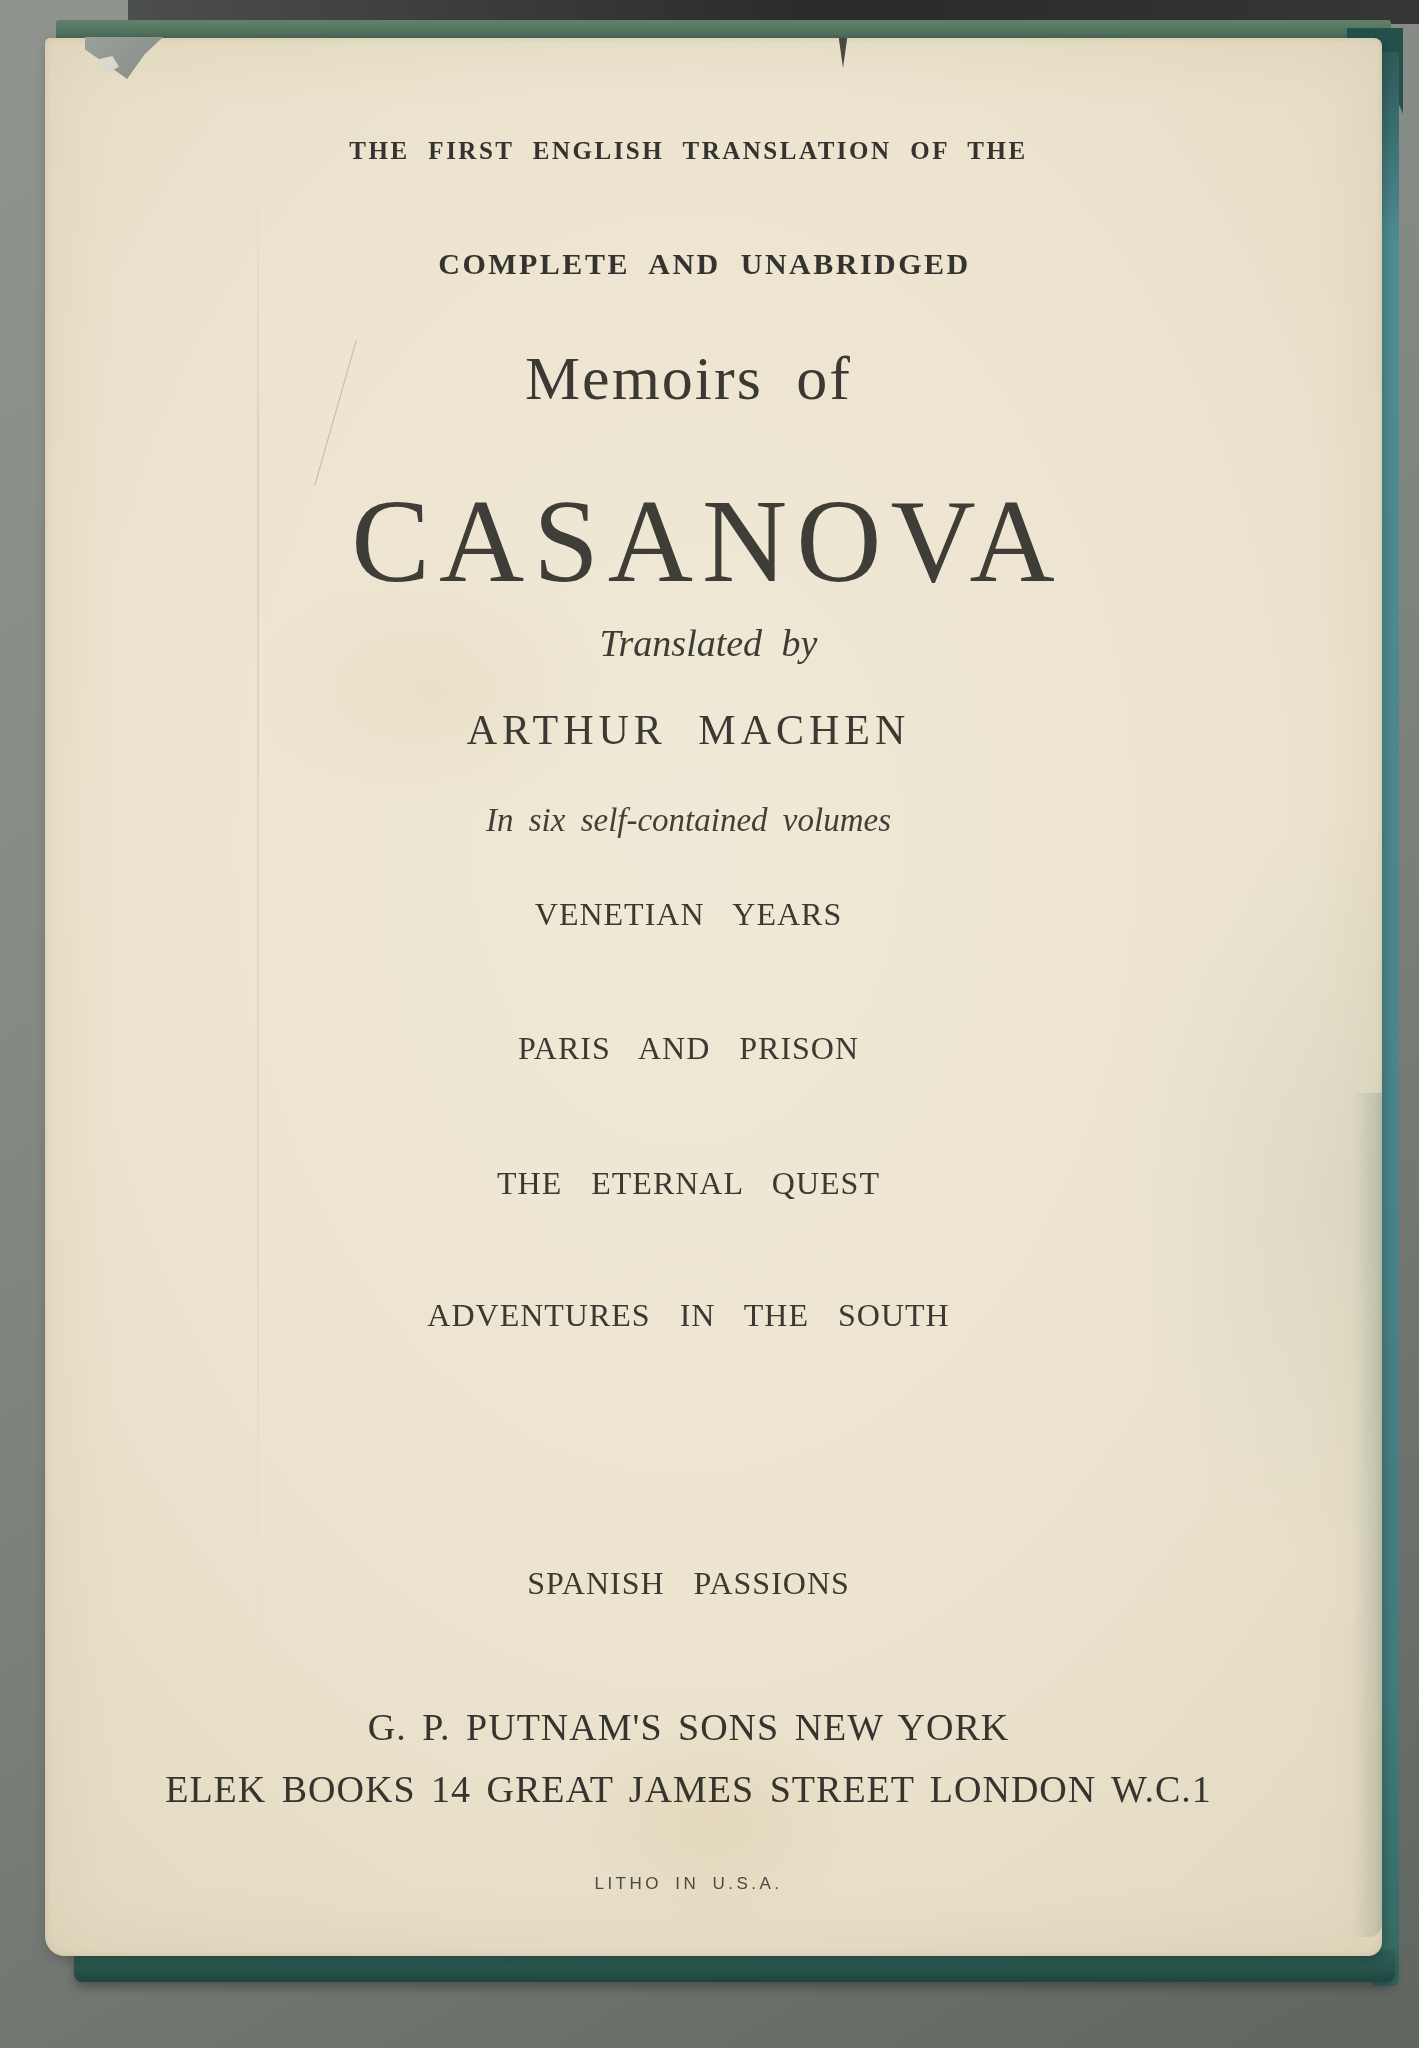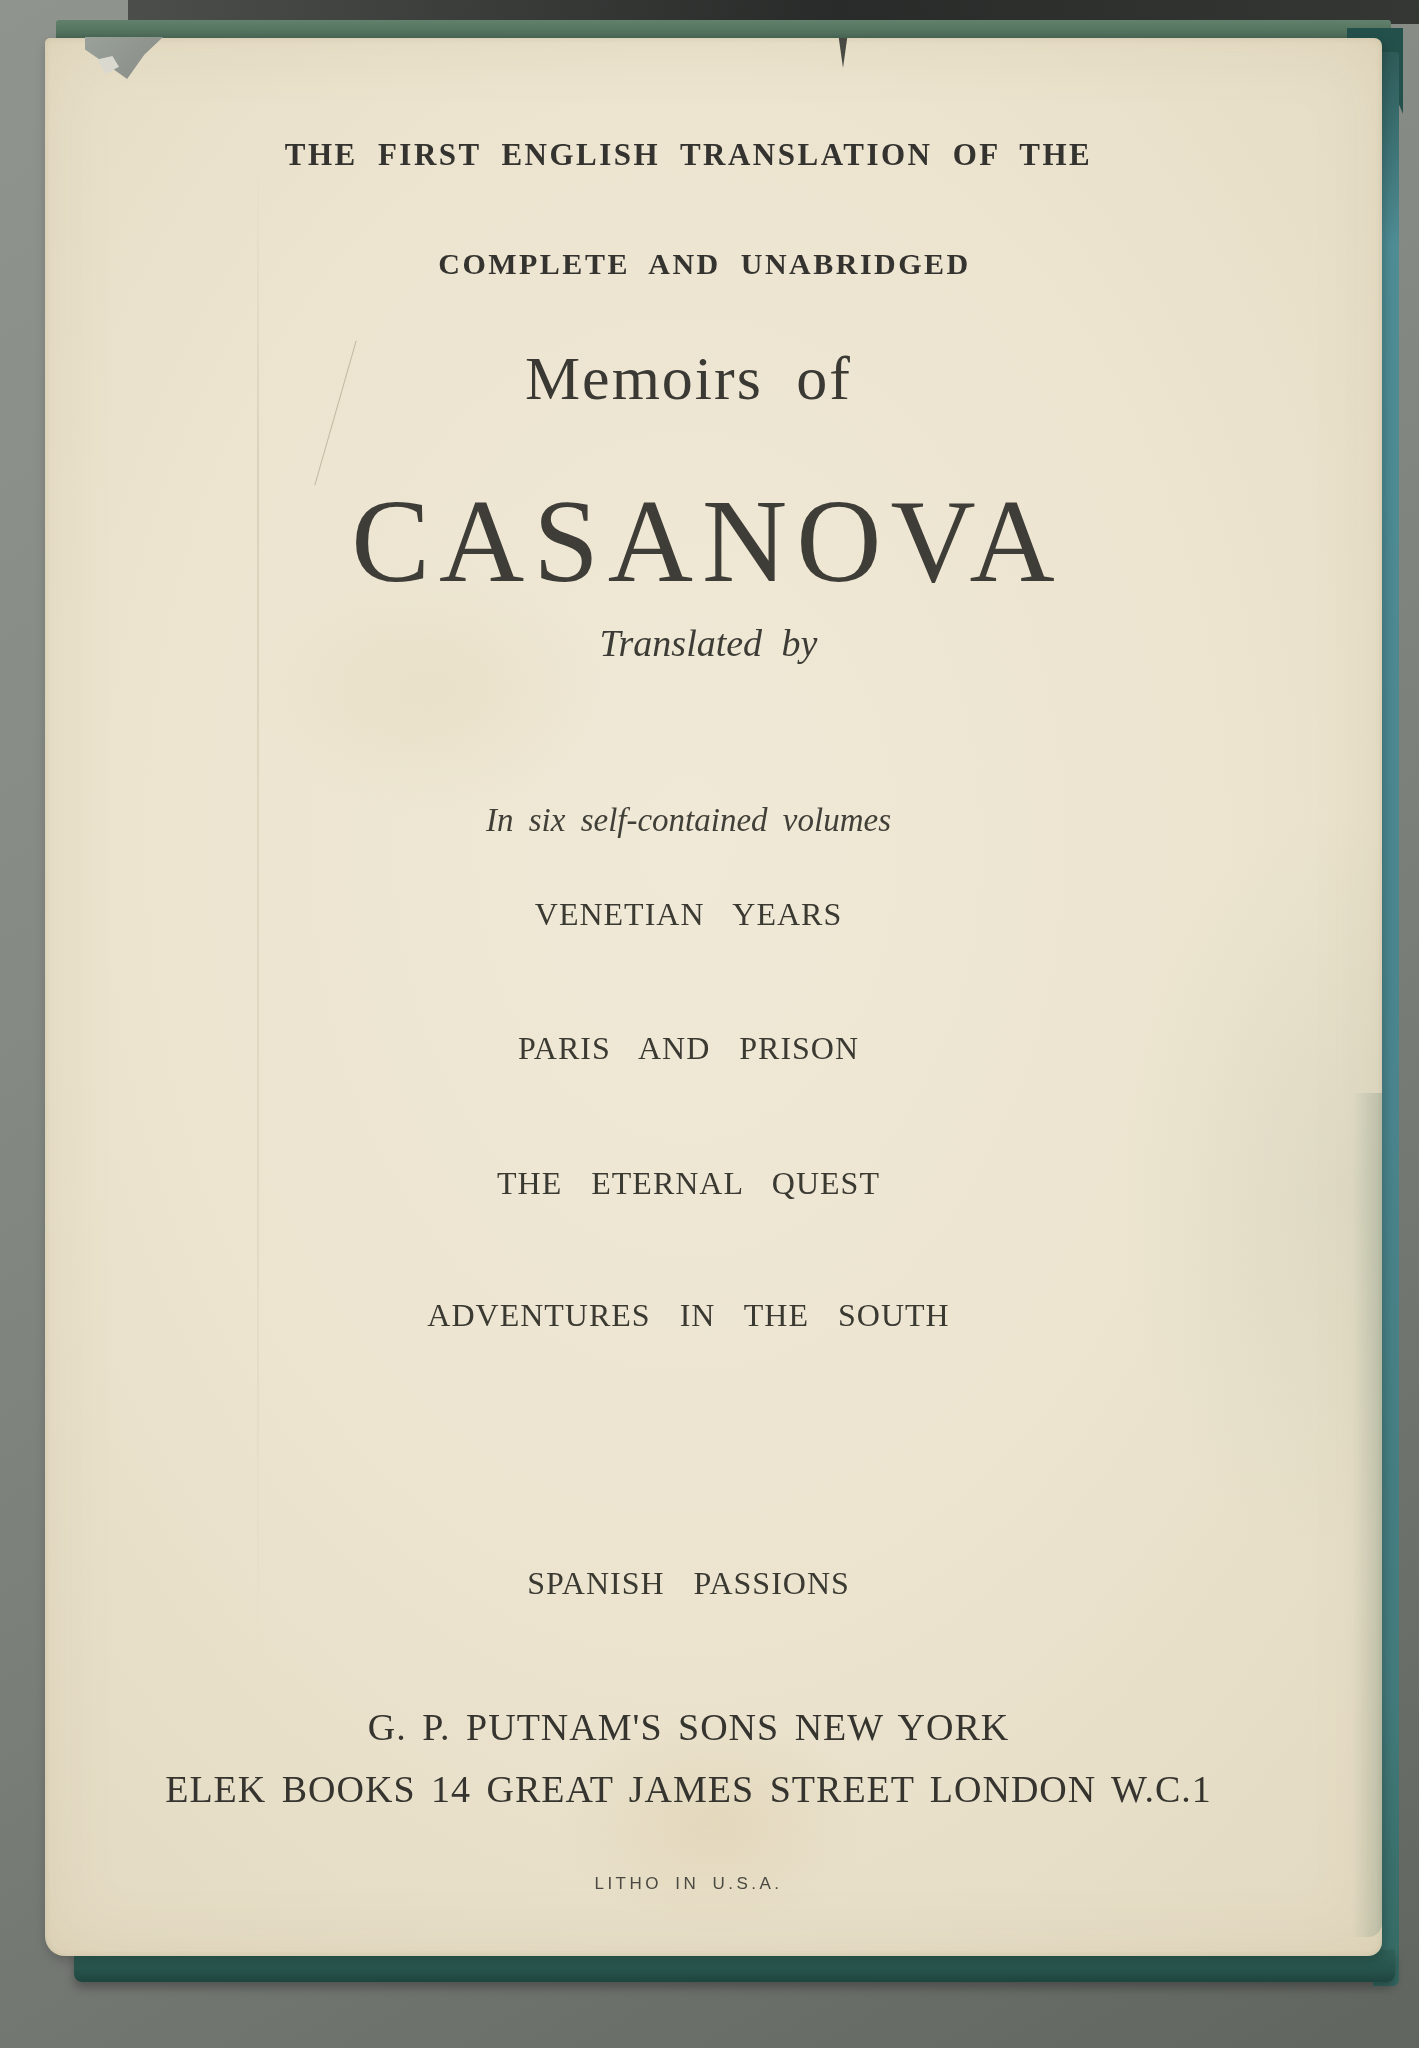"THE FIRST ENGLISH TRANSLATION OF" .hdr { font-size: 31px -> 25px }
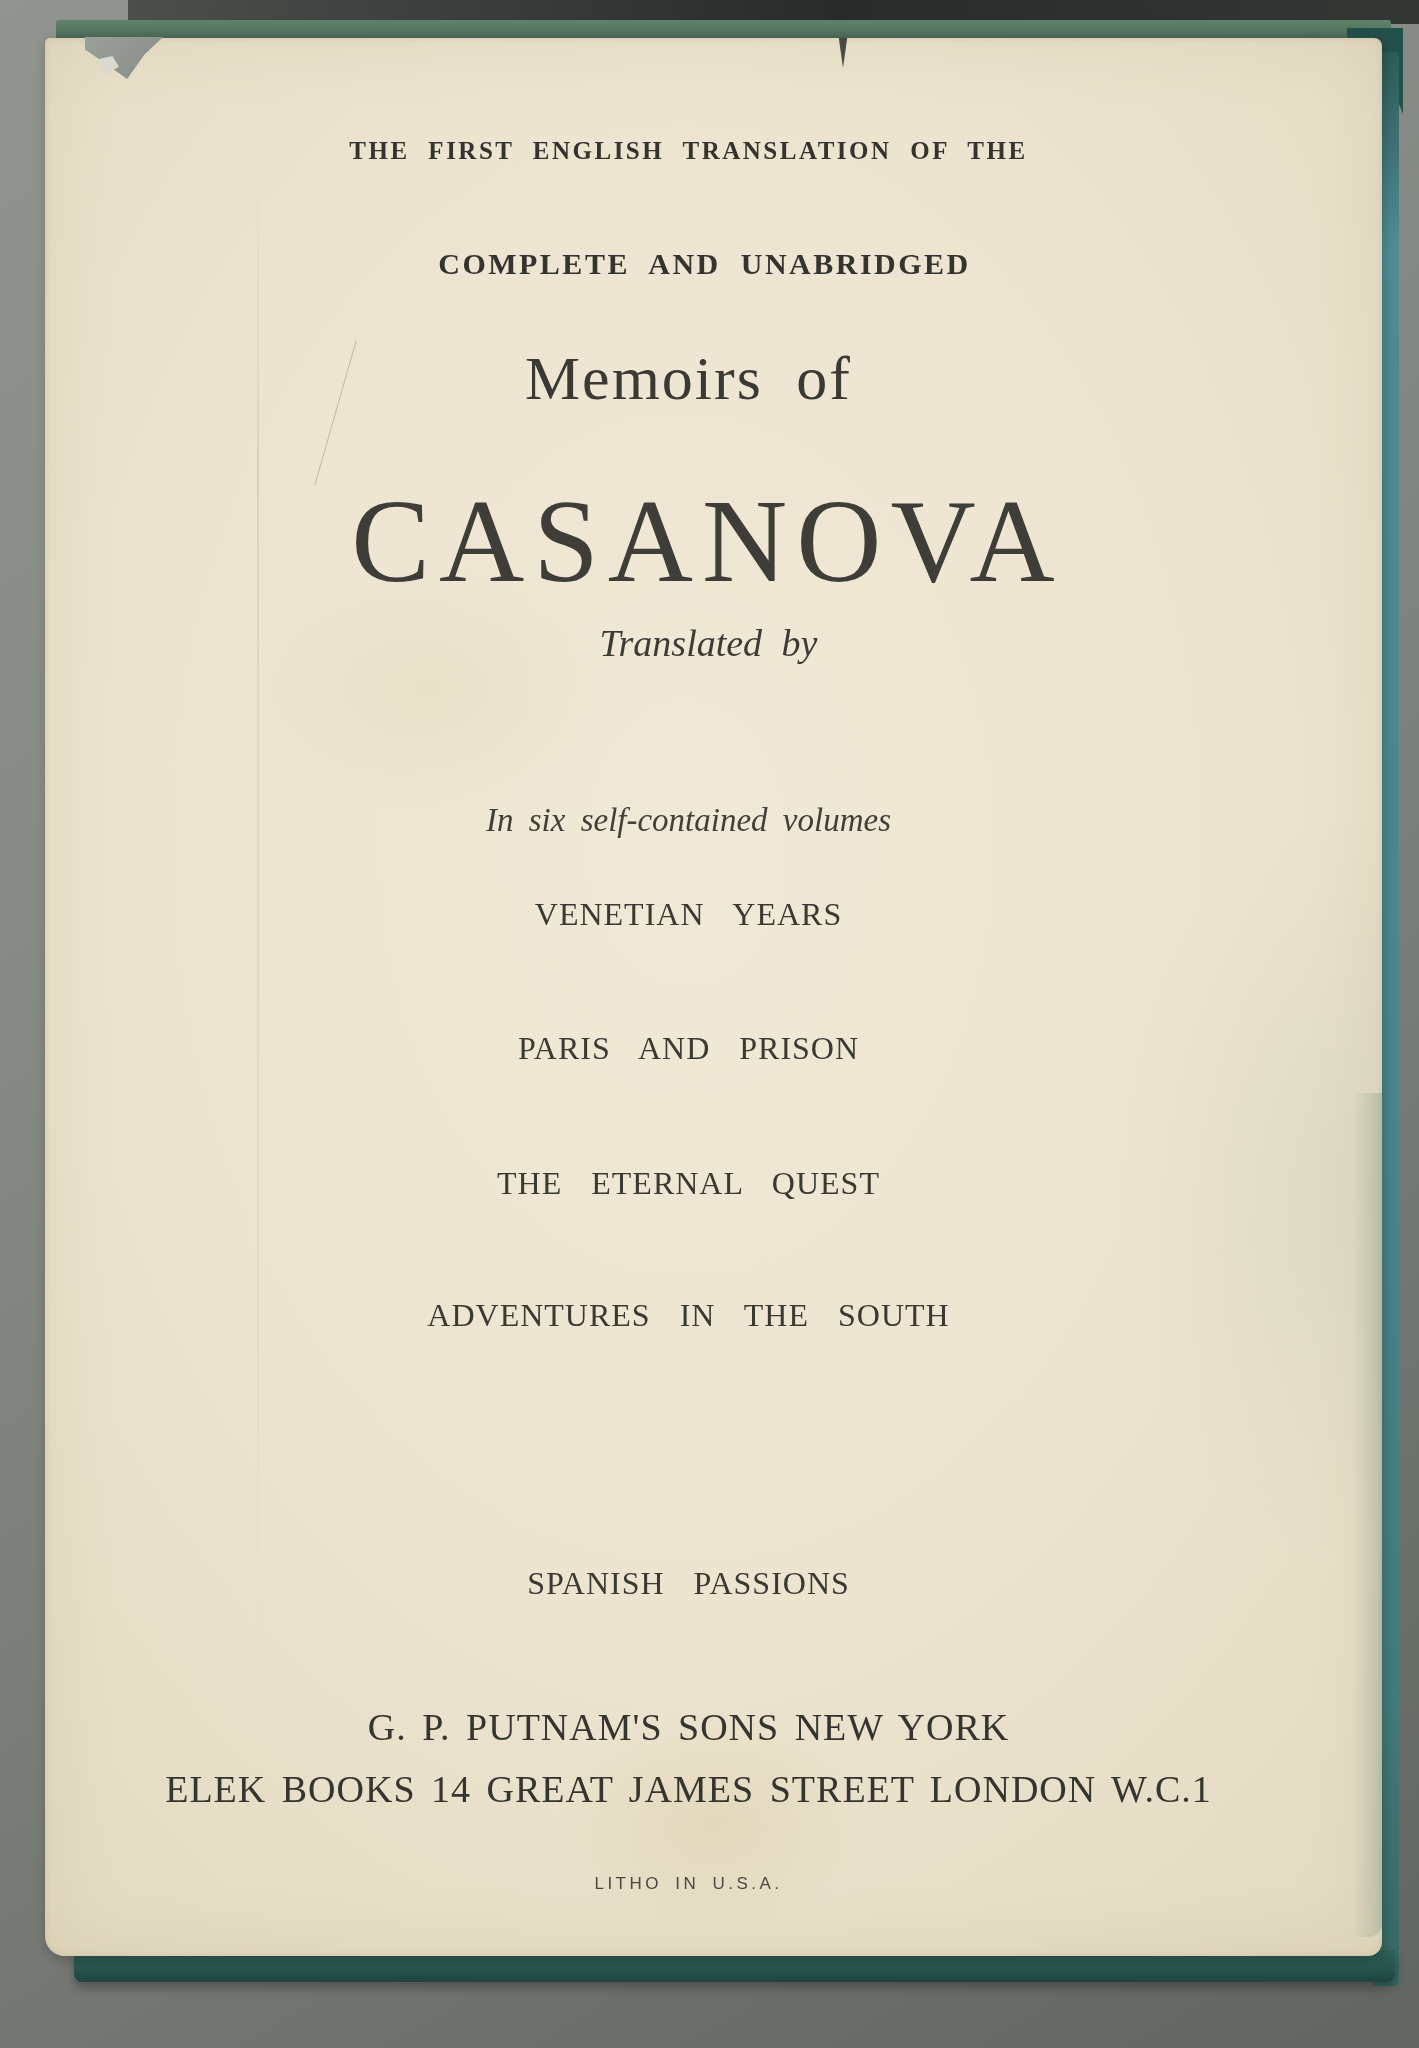"ARTHUR MACHEN" div.line { html: none -> <div>ARTHUR MACHEN</div> }
